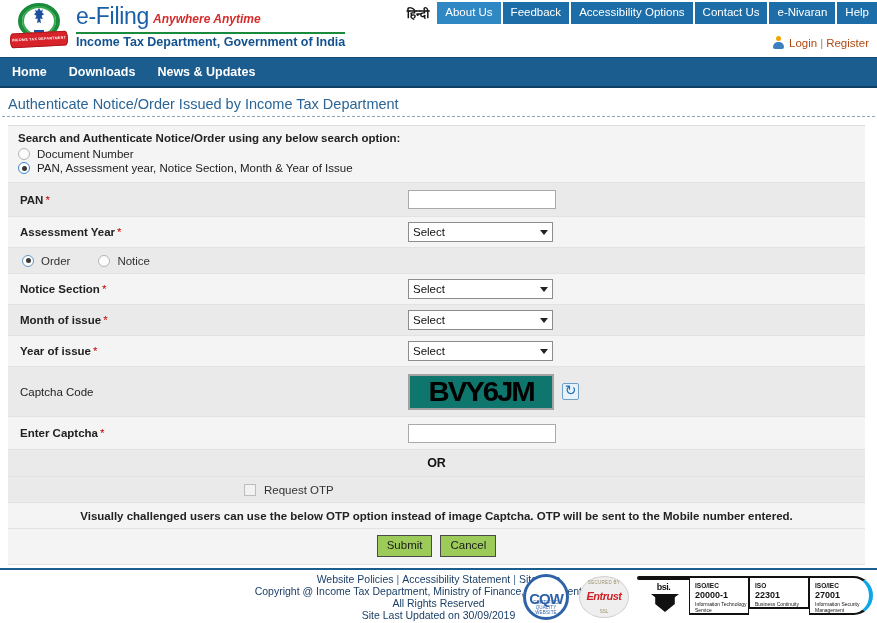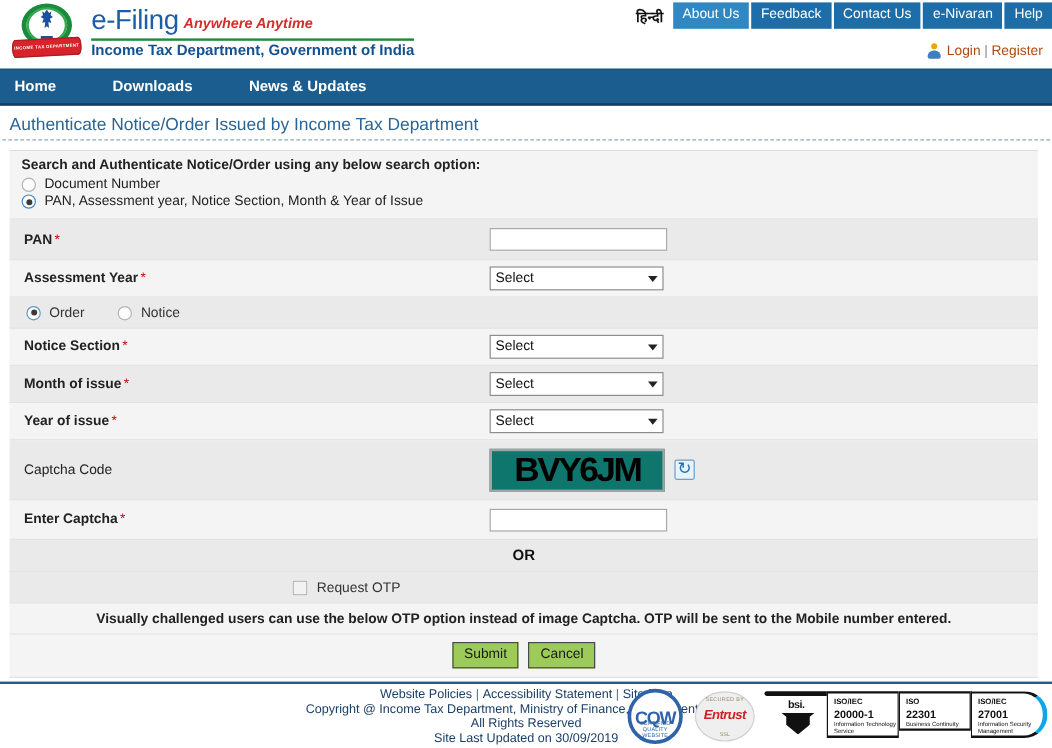"Accessibility Options" div.topnav-item { html: none -> <div>Accessibility Options</div> }
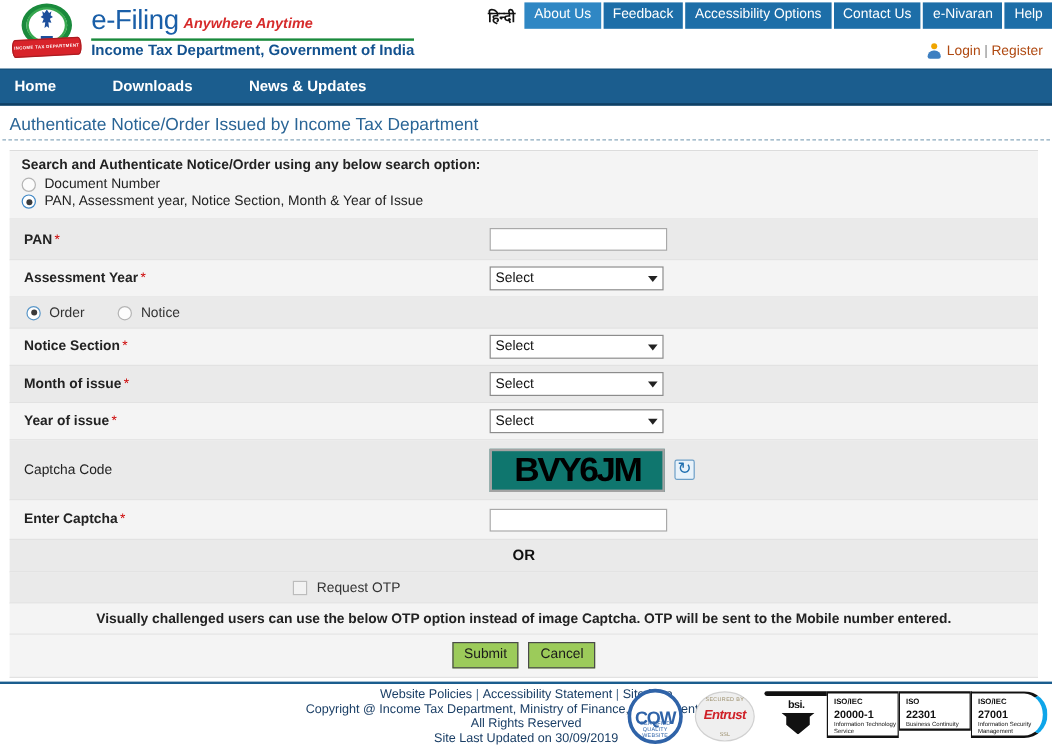"Home" .mainnav { gap: 25px -> none }
